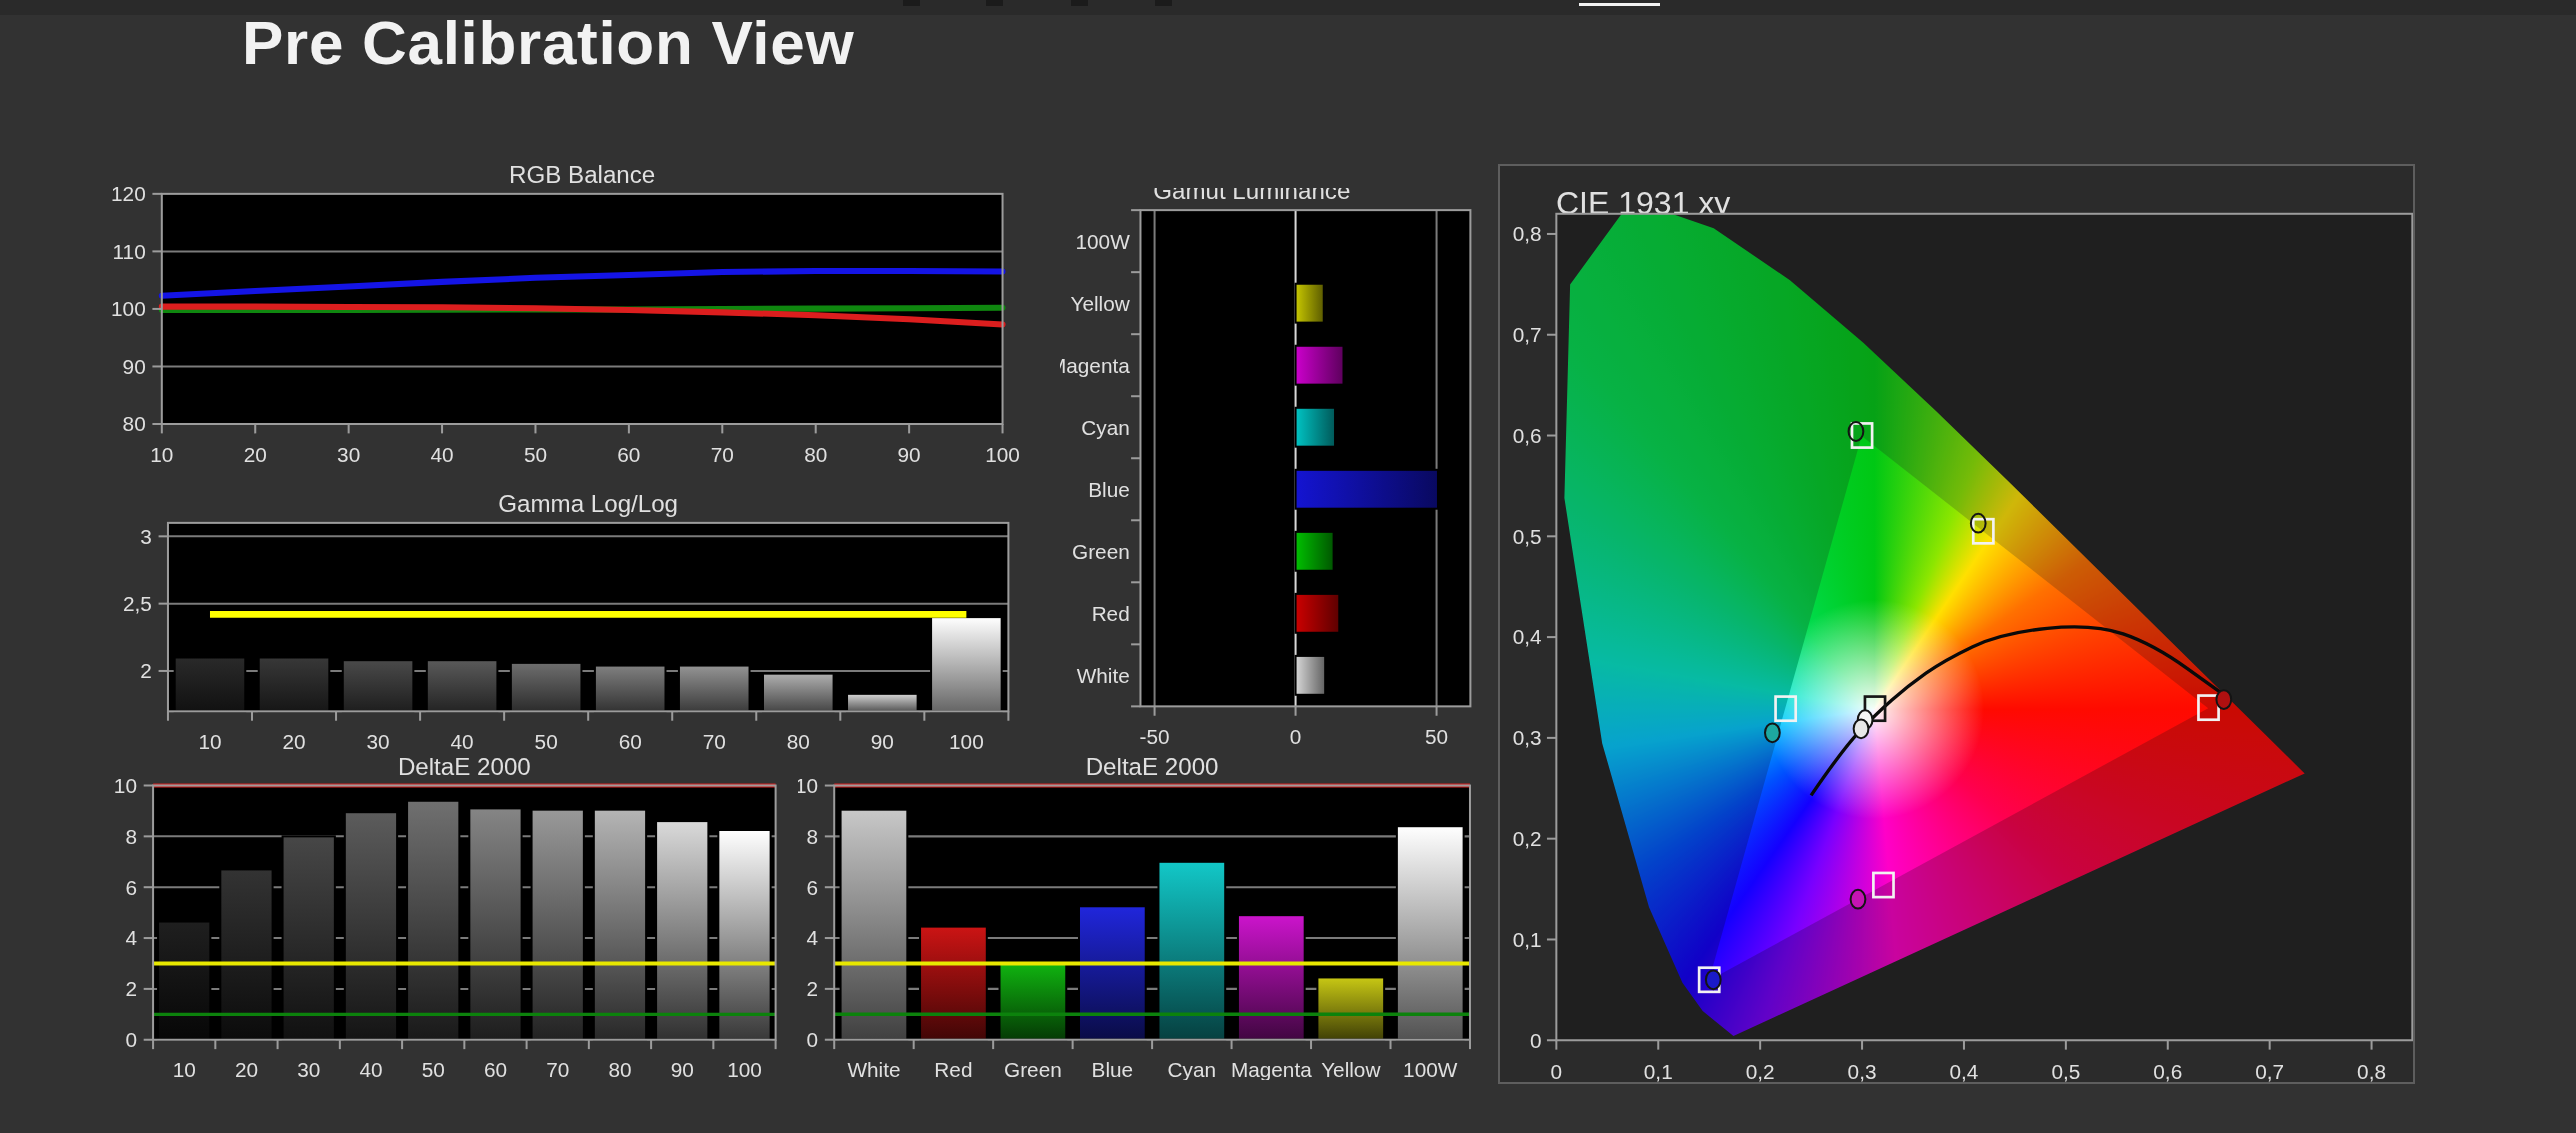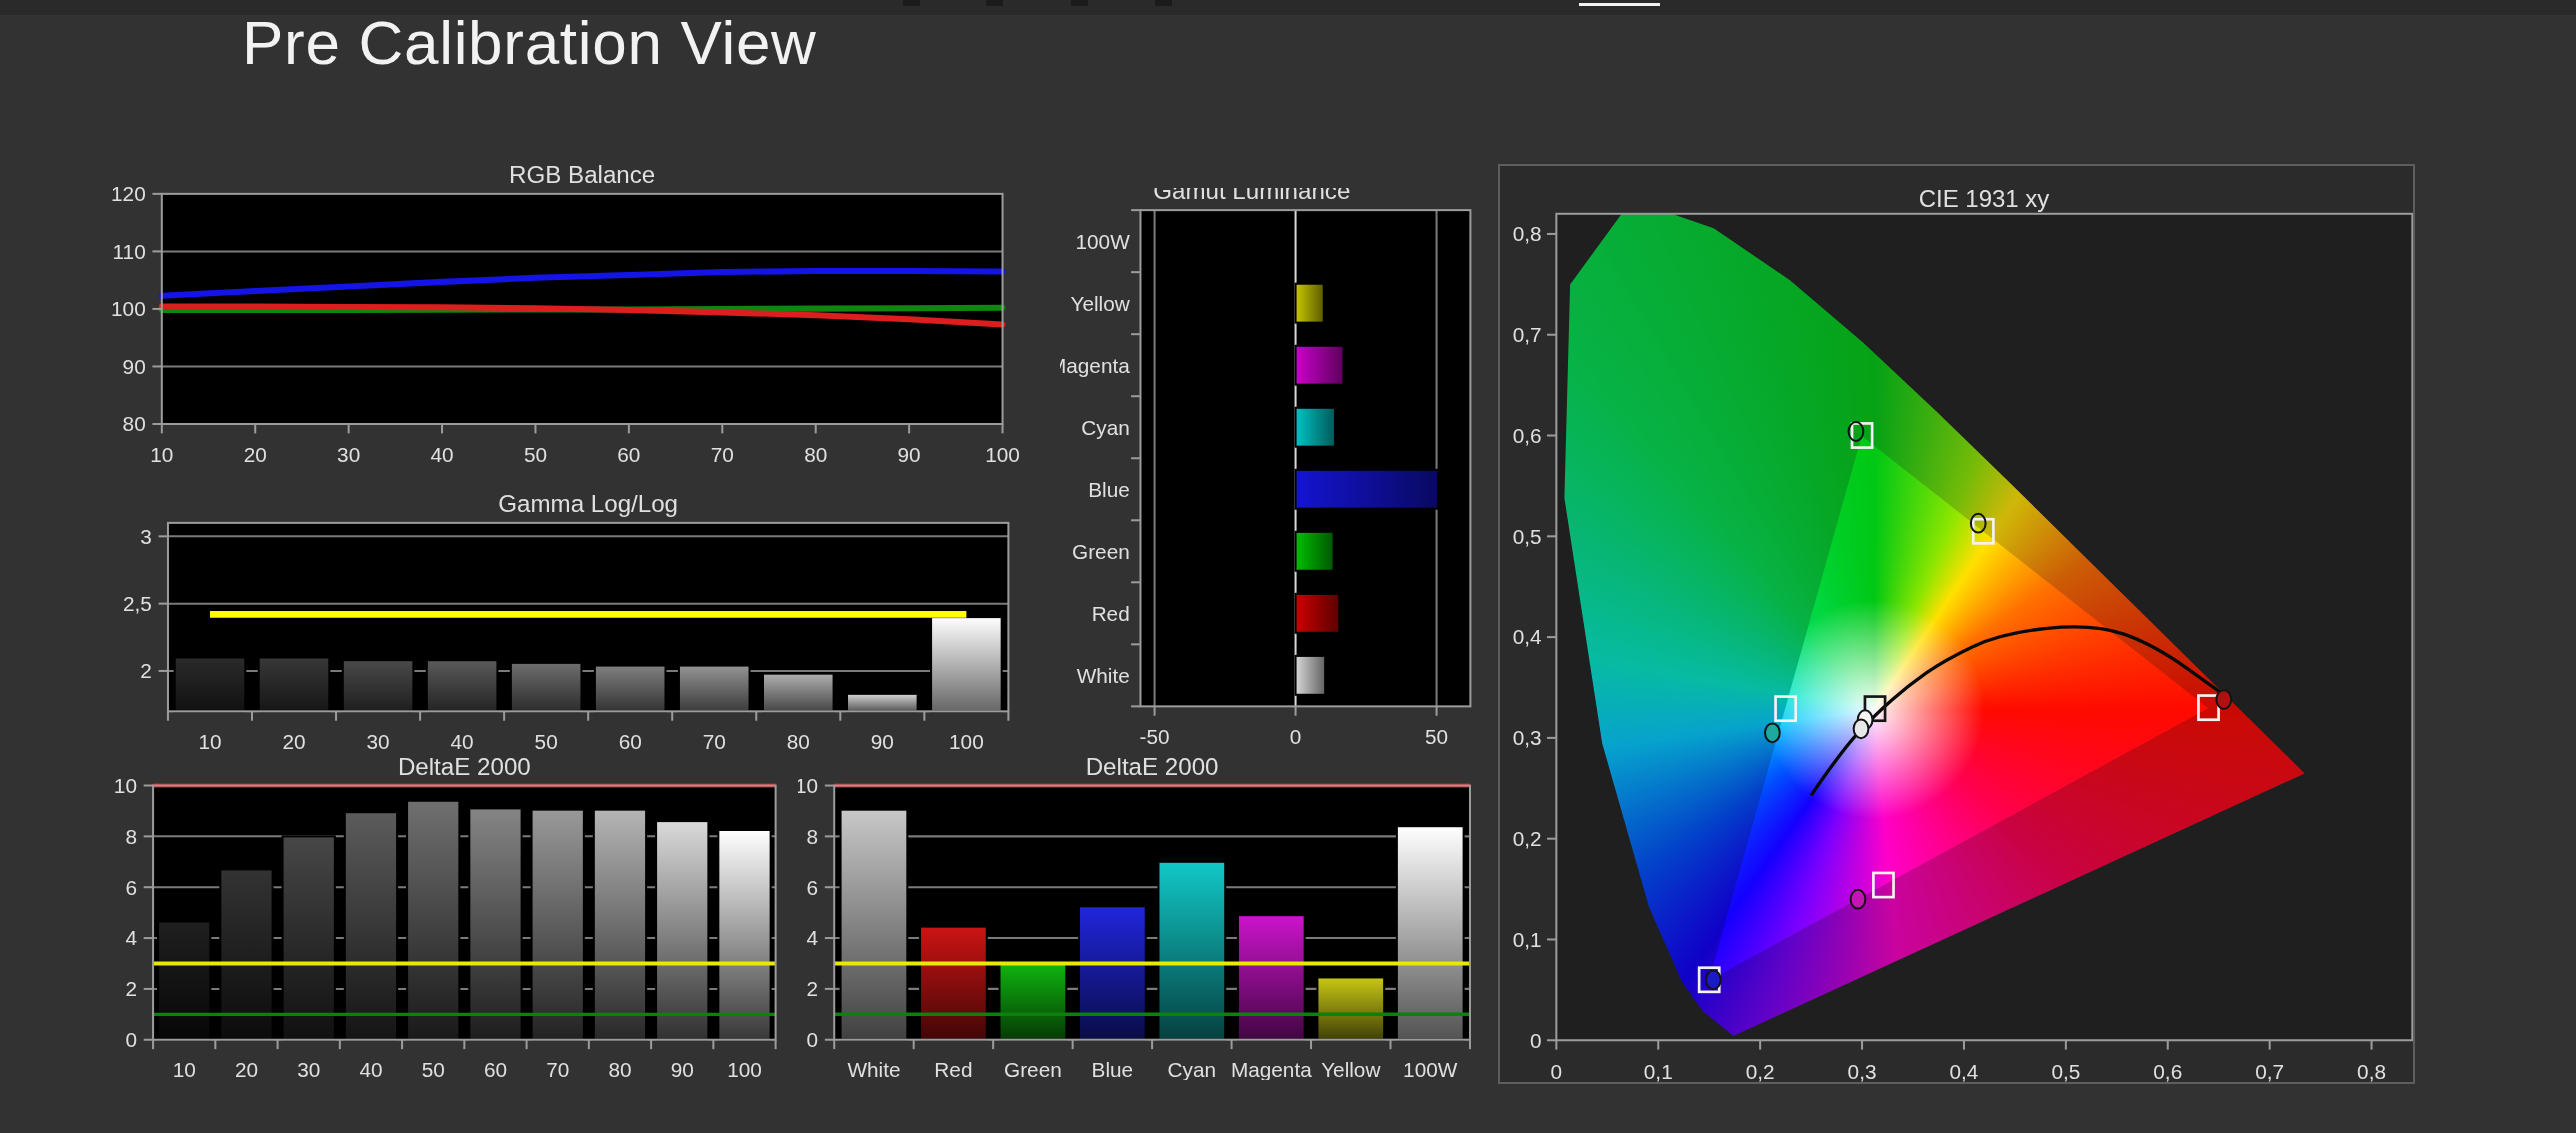"Pre Calibration View" .page-title { font-weight: normal -> bold }
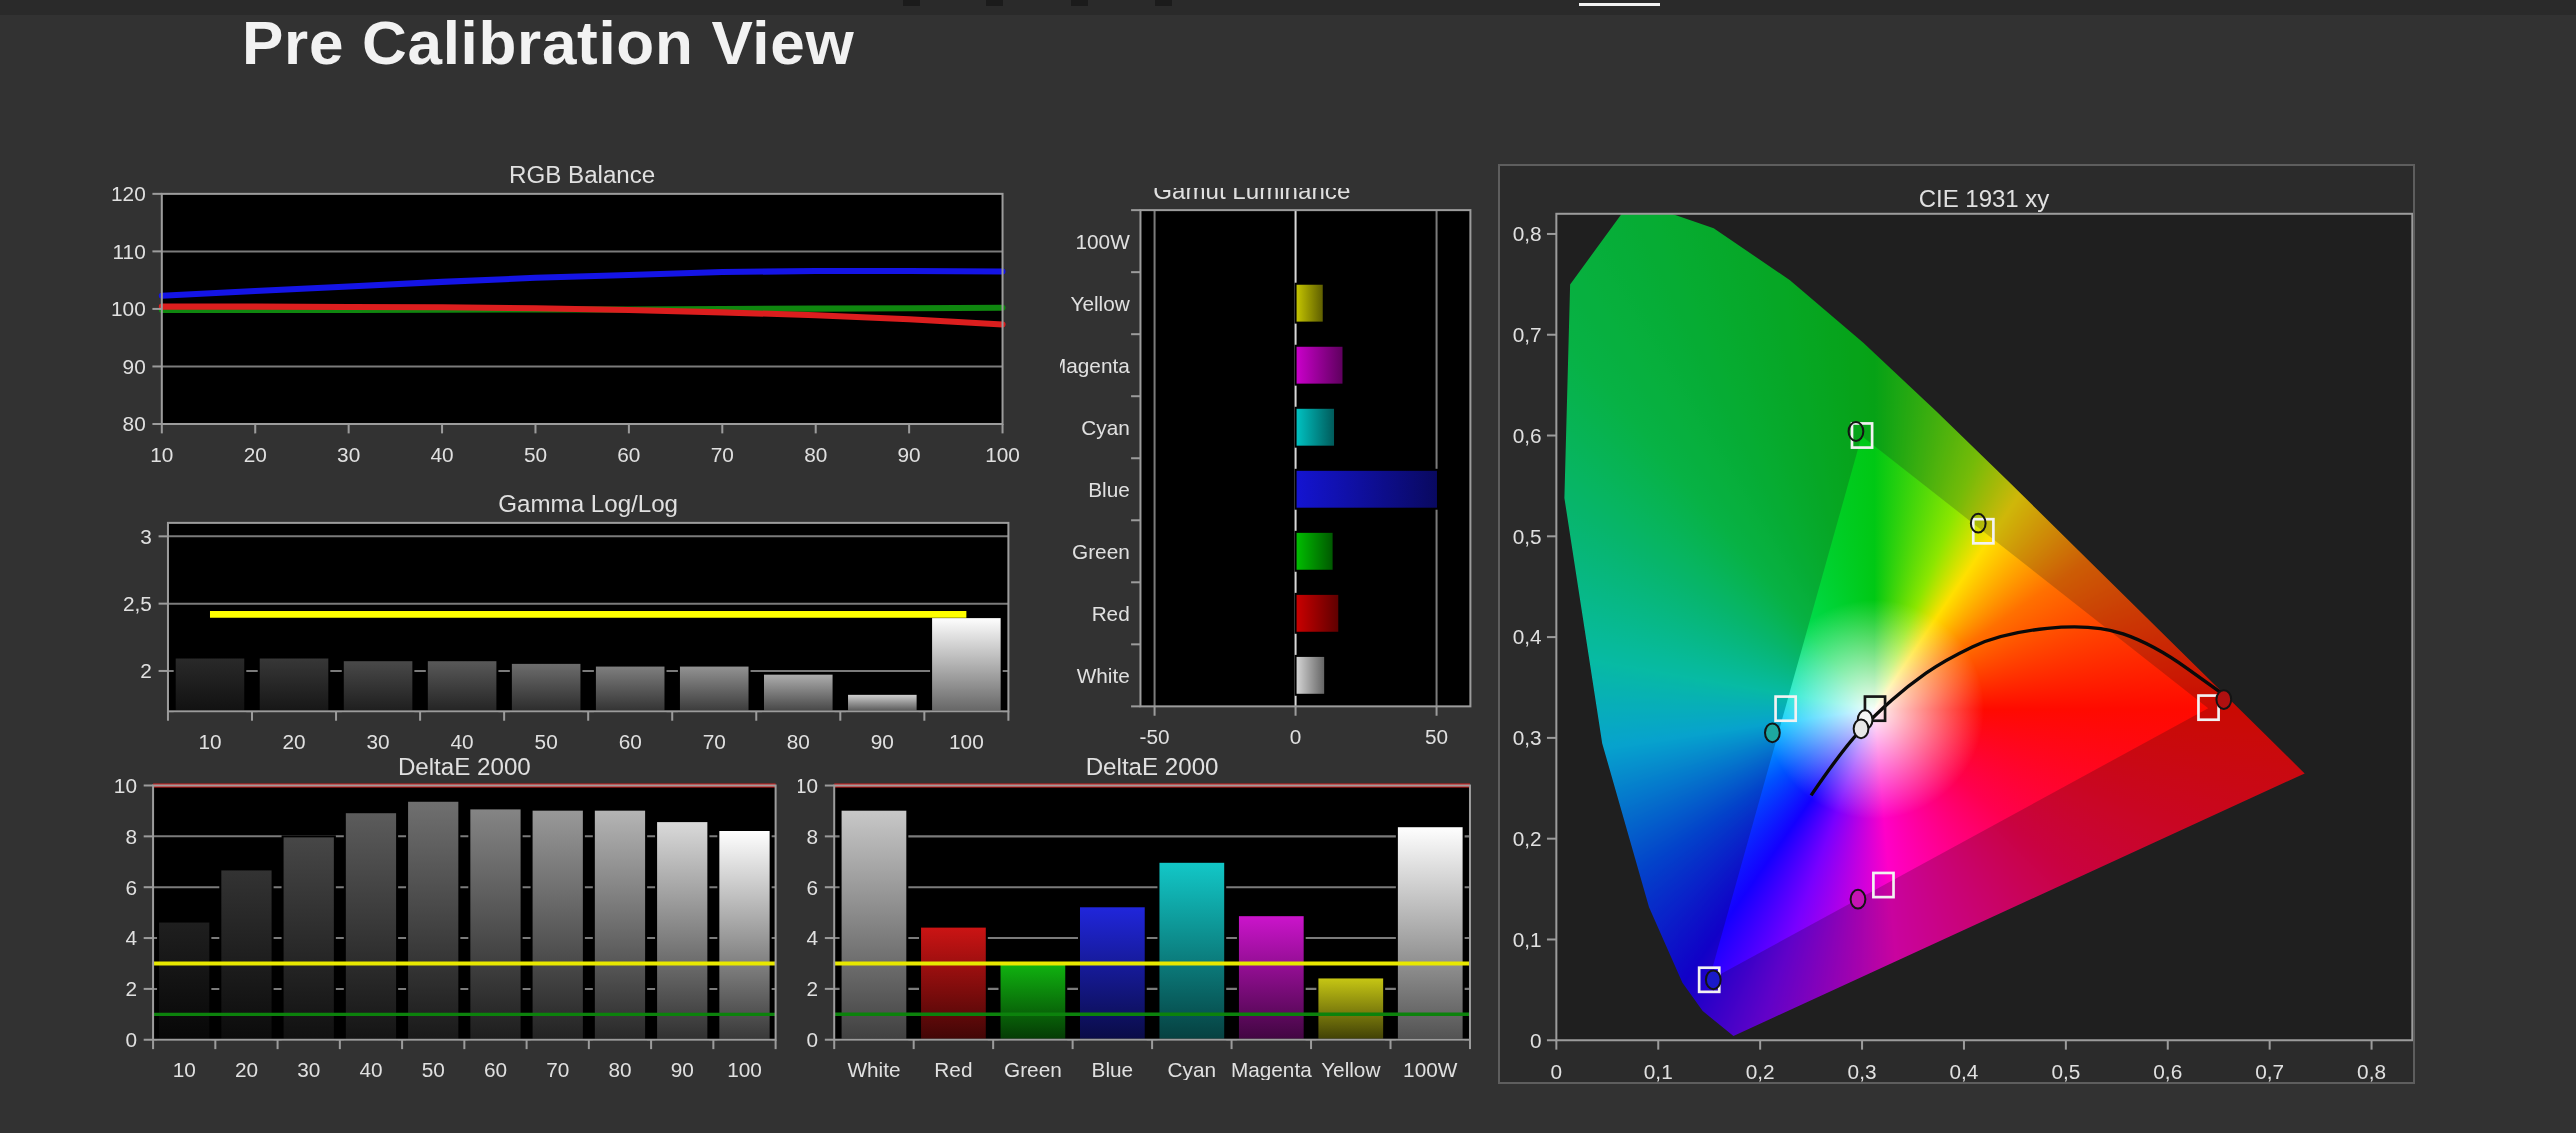"CIE 1931 xy" .cie-title { font-size: 24px -> 32px; text-align: center -> none }
